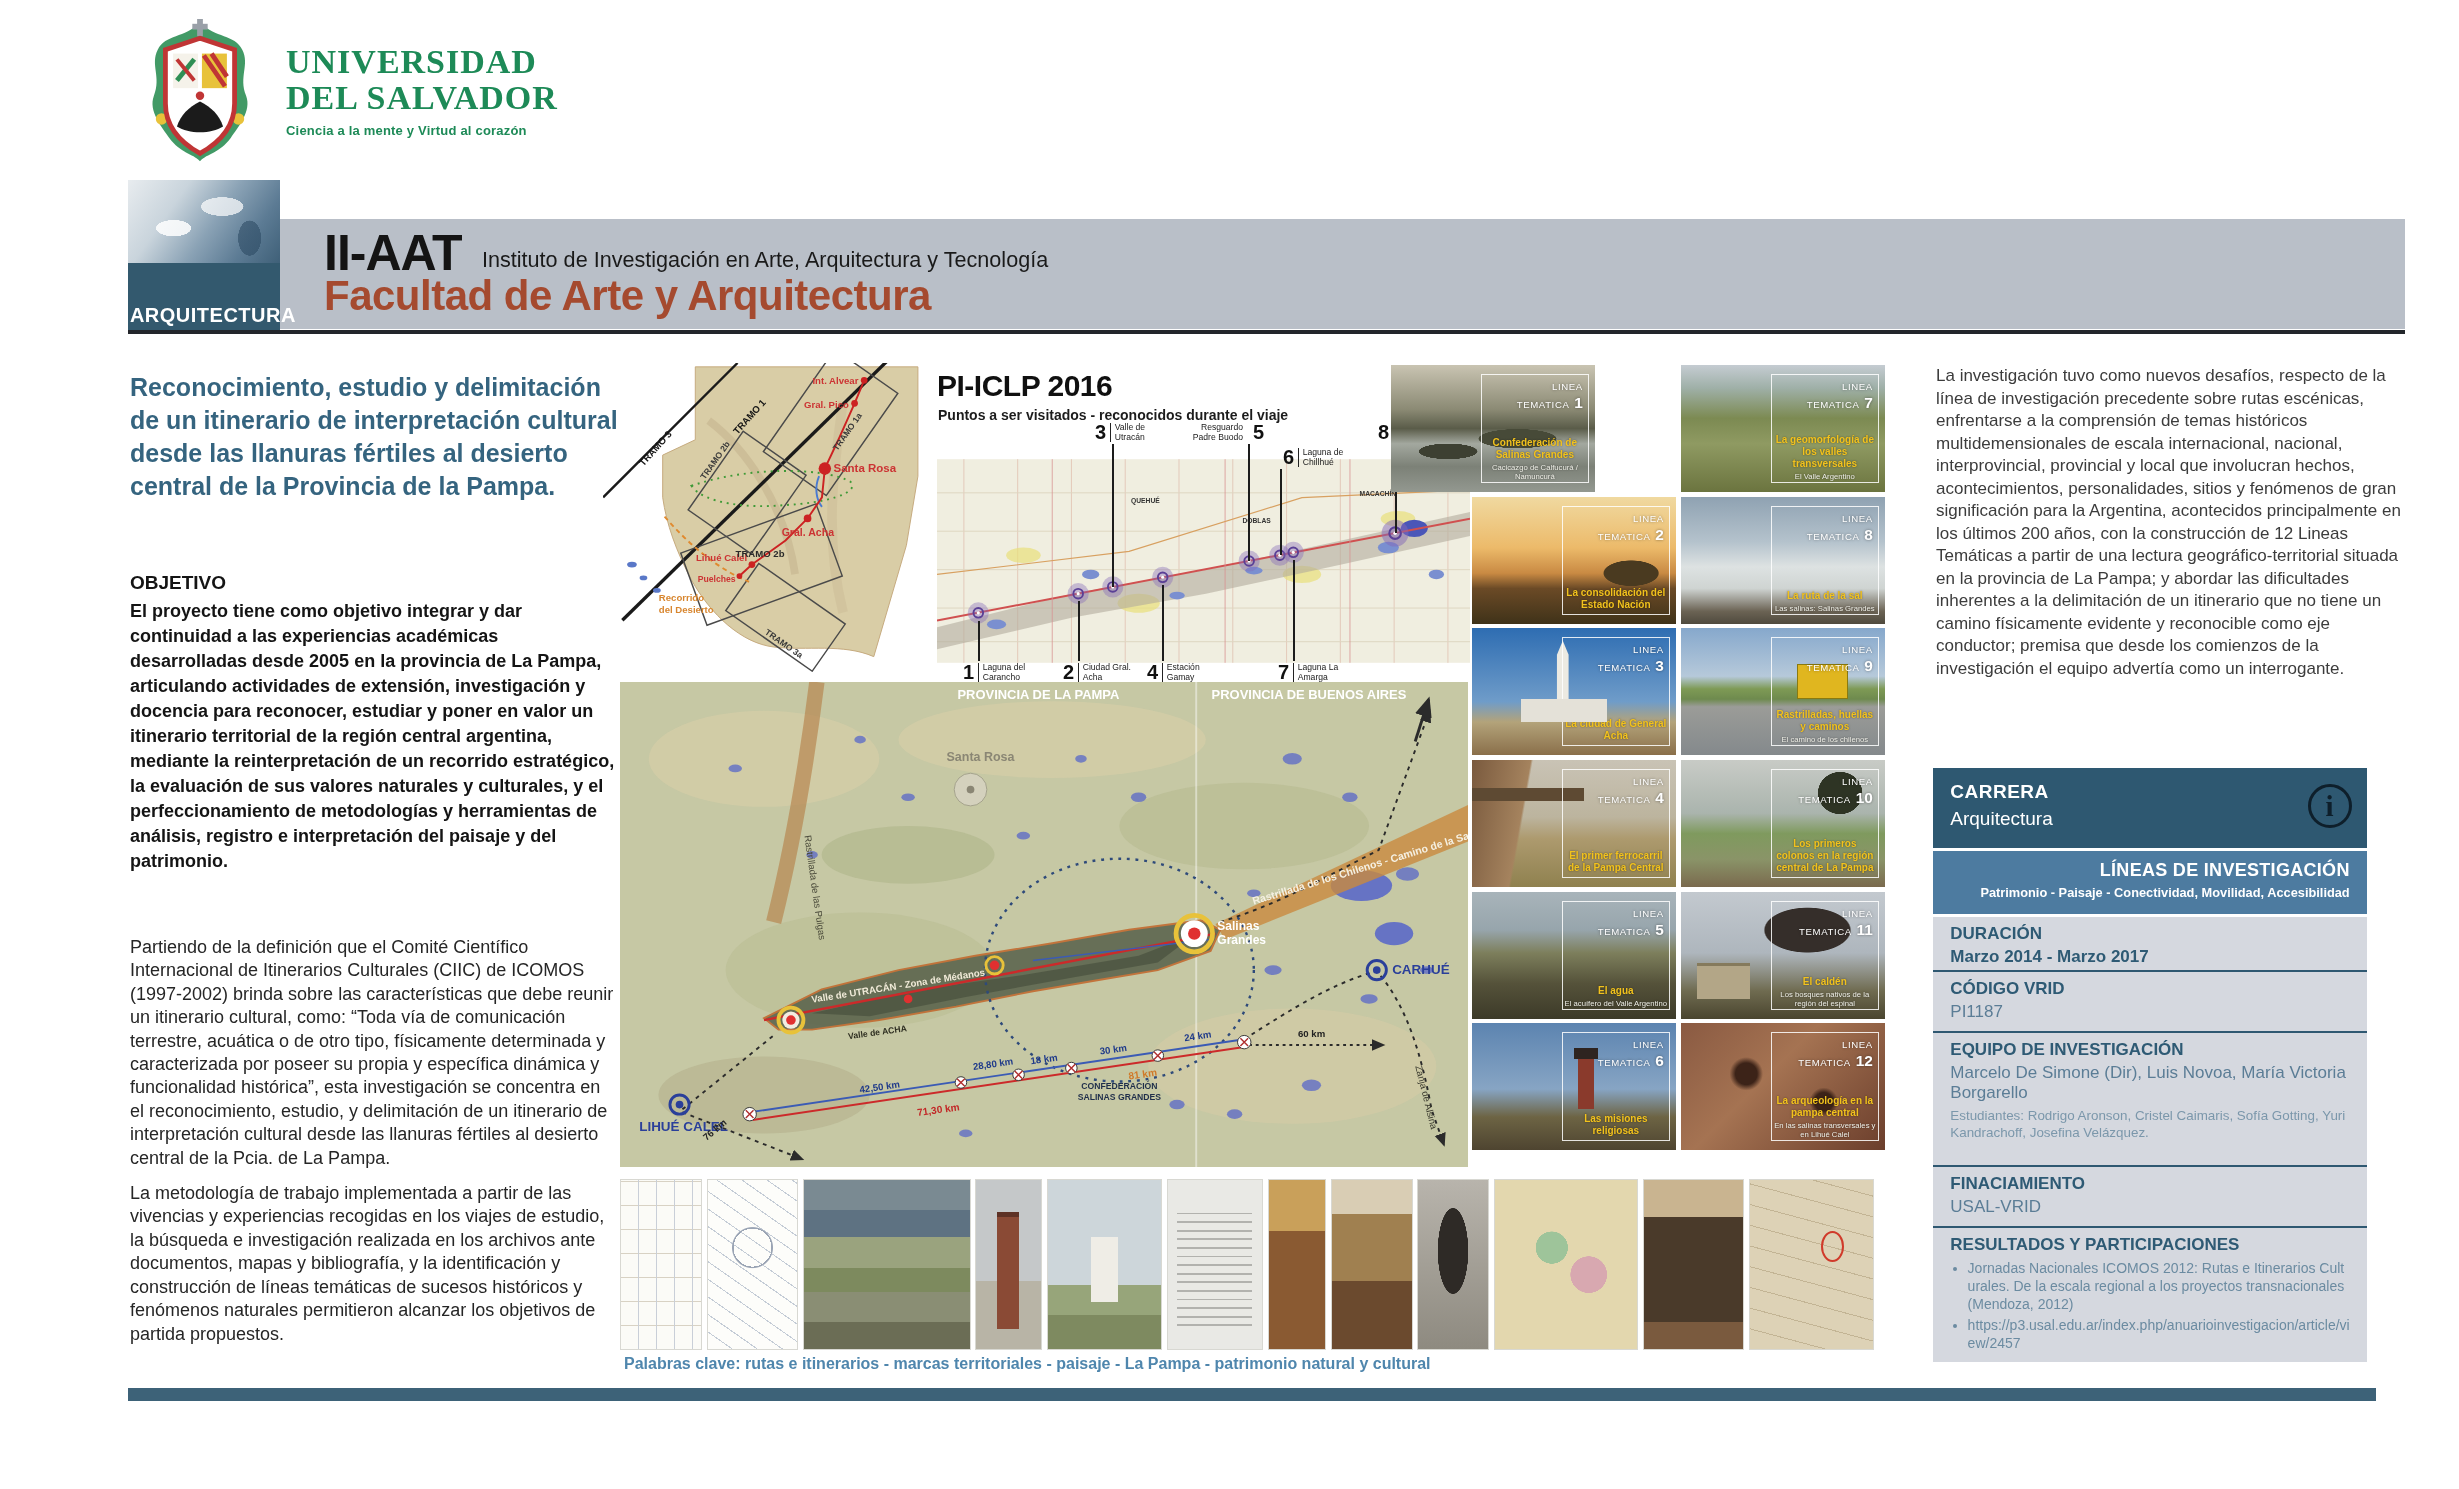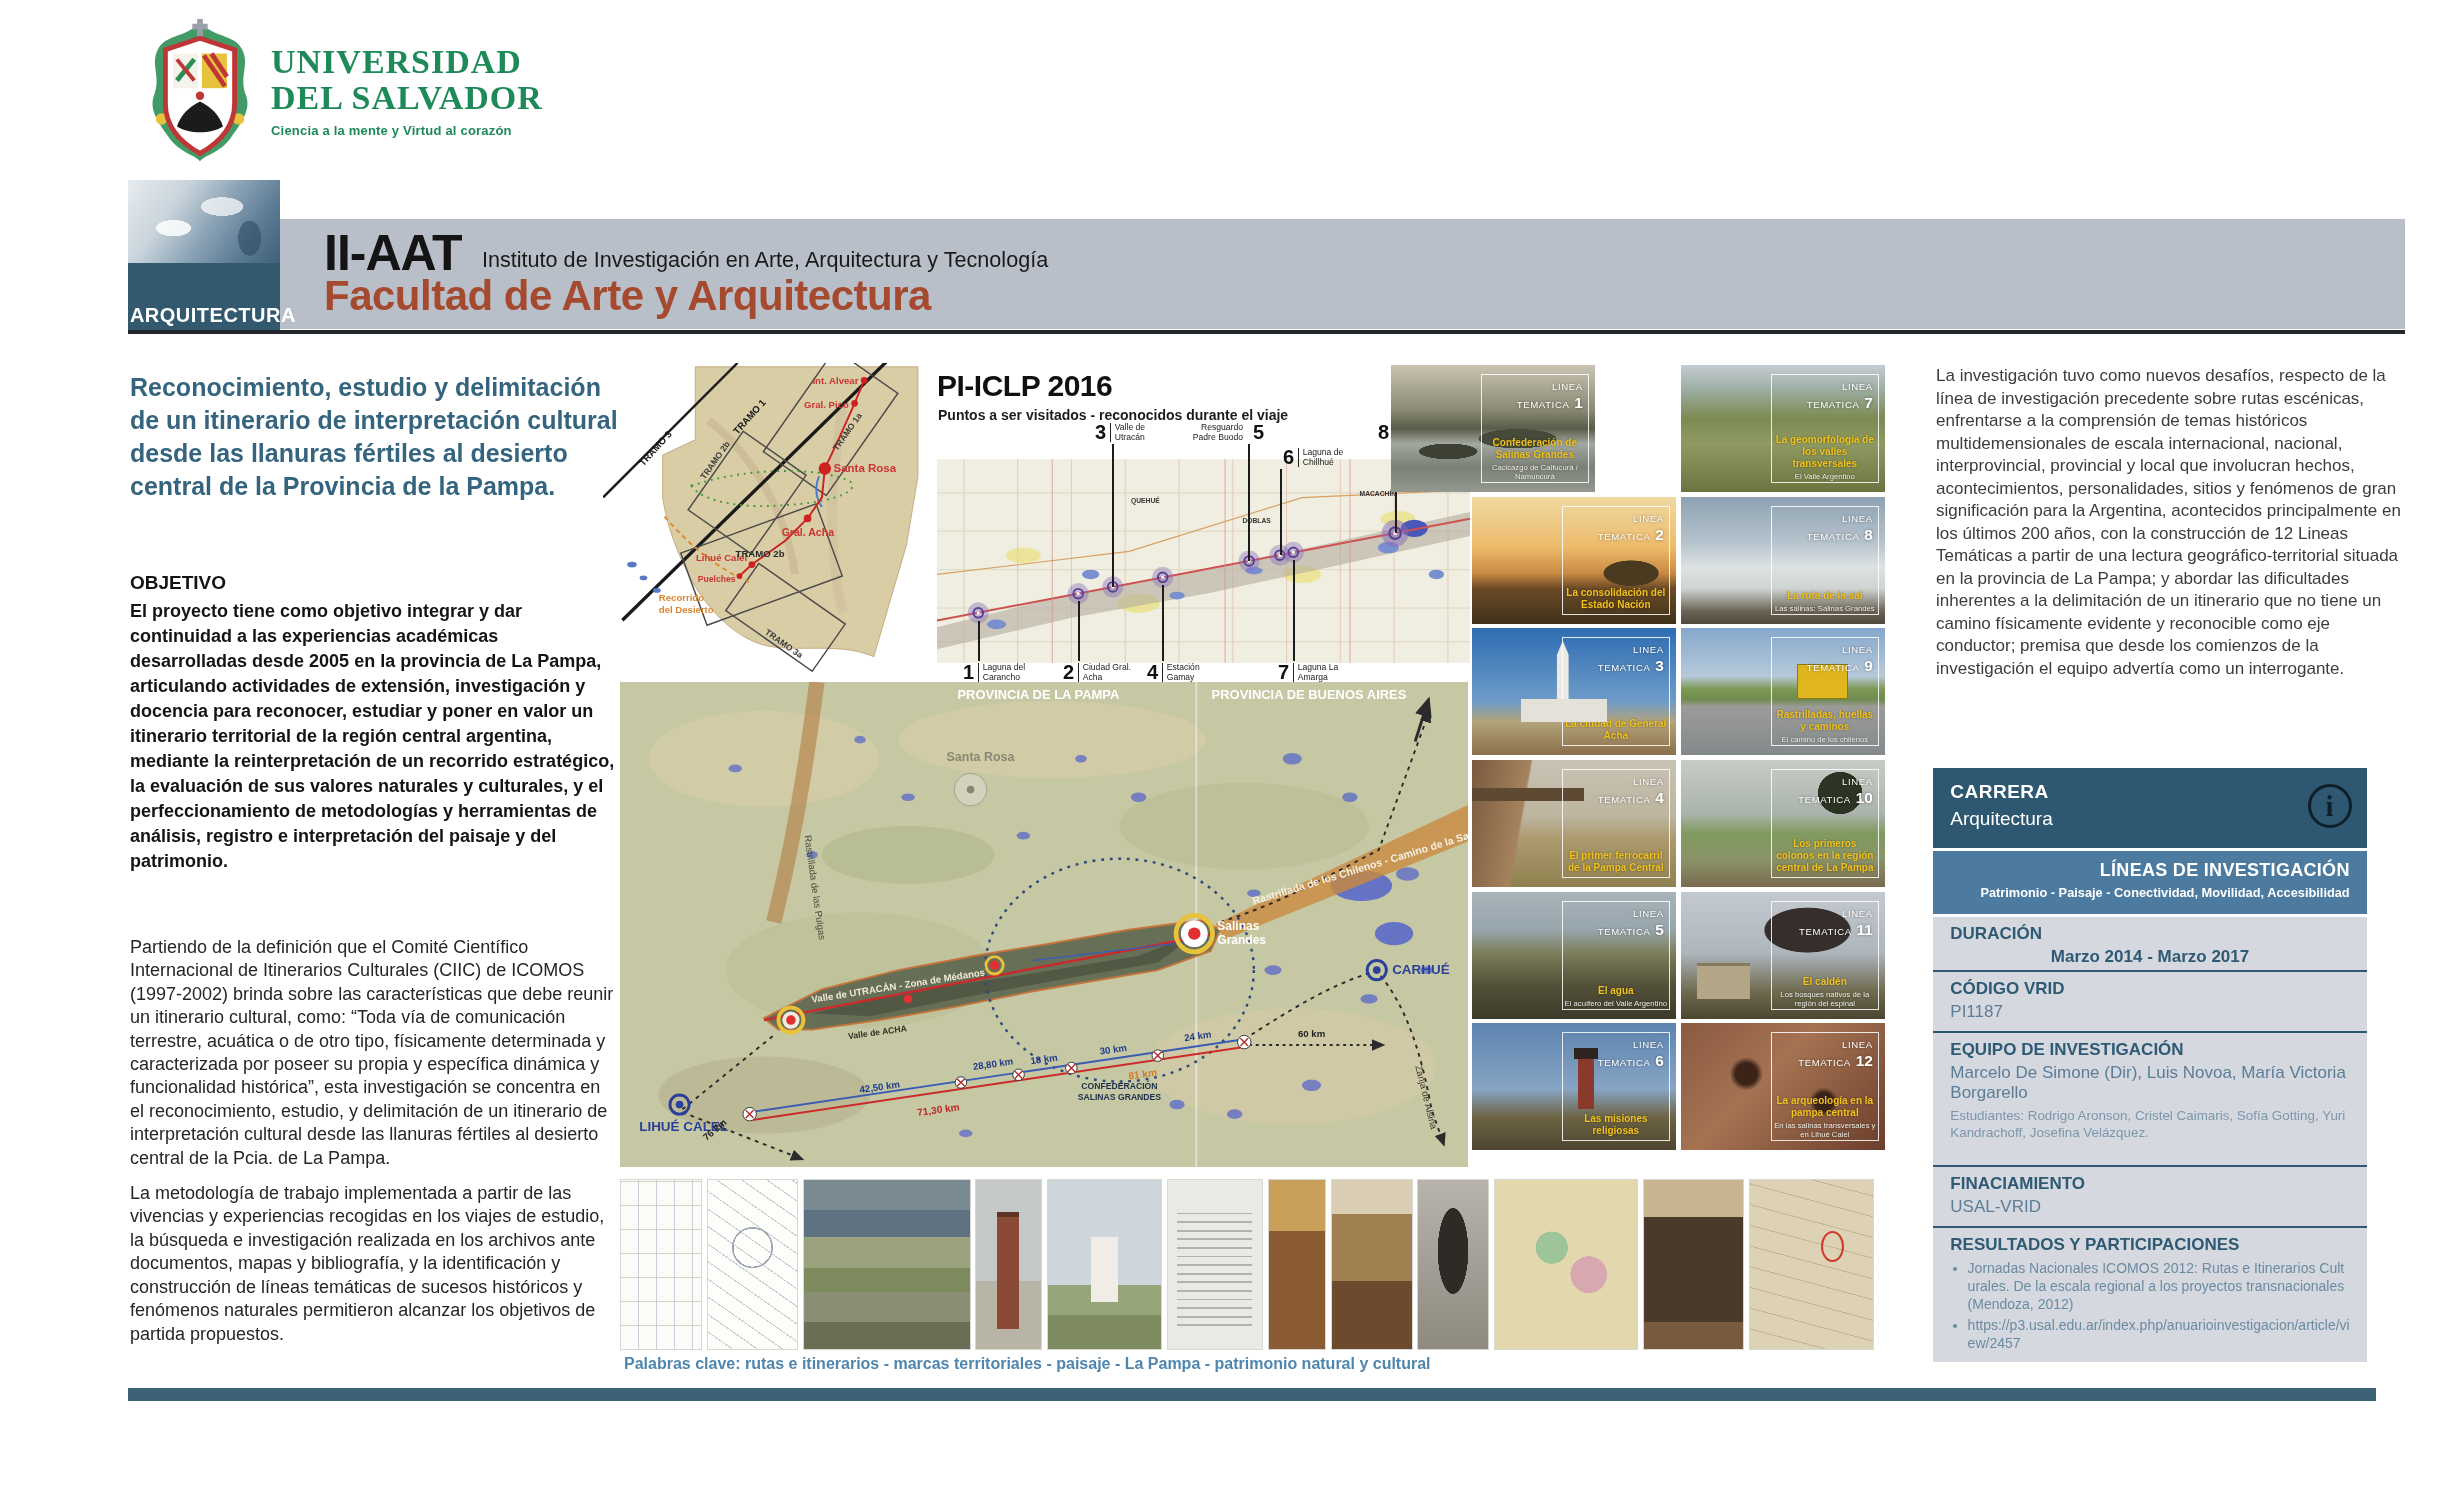"UNIVERSIDAD" .logo-text { left: 271px -> 286px }
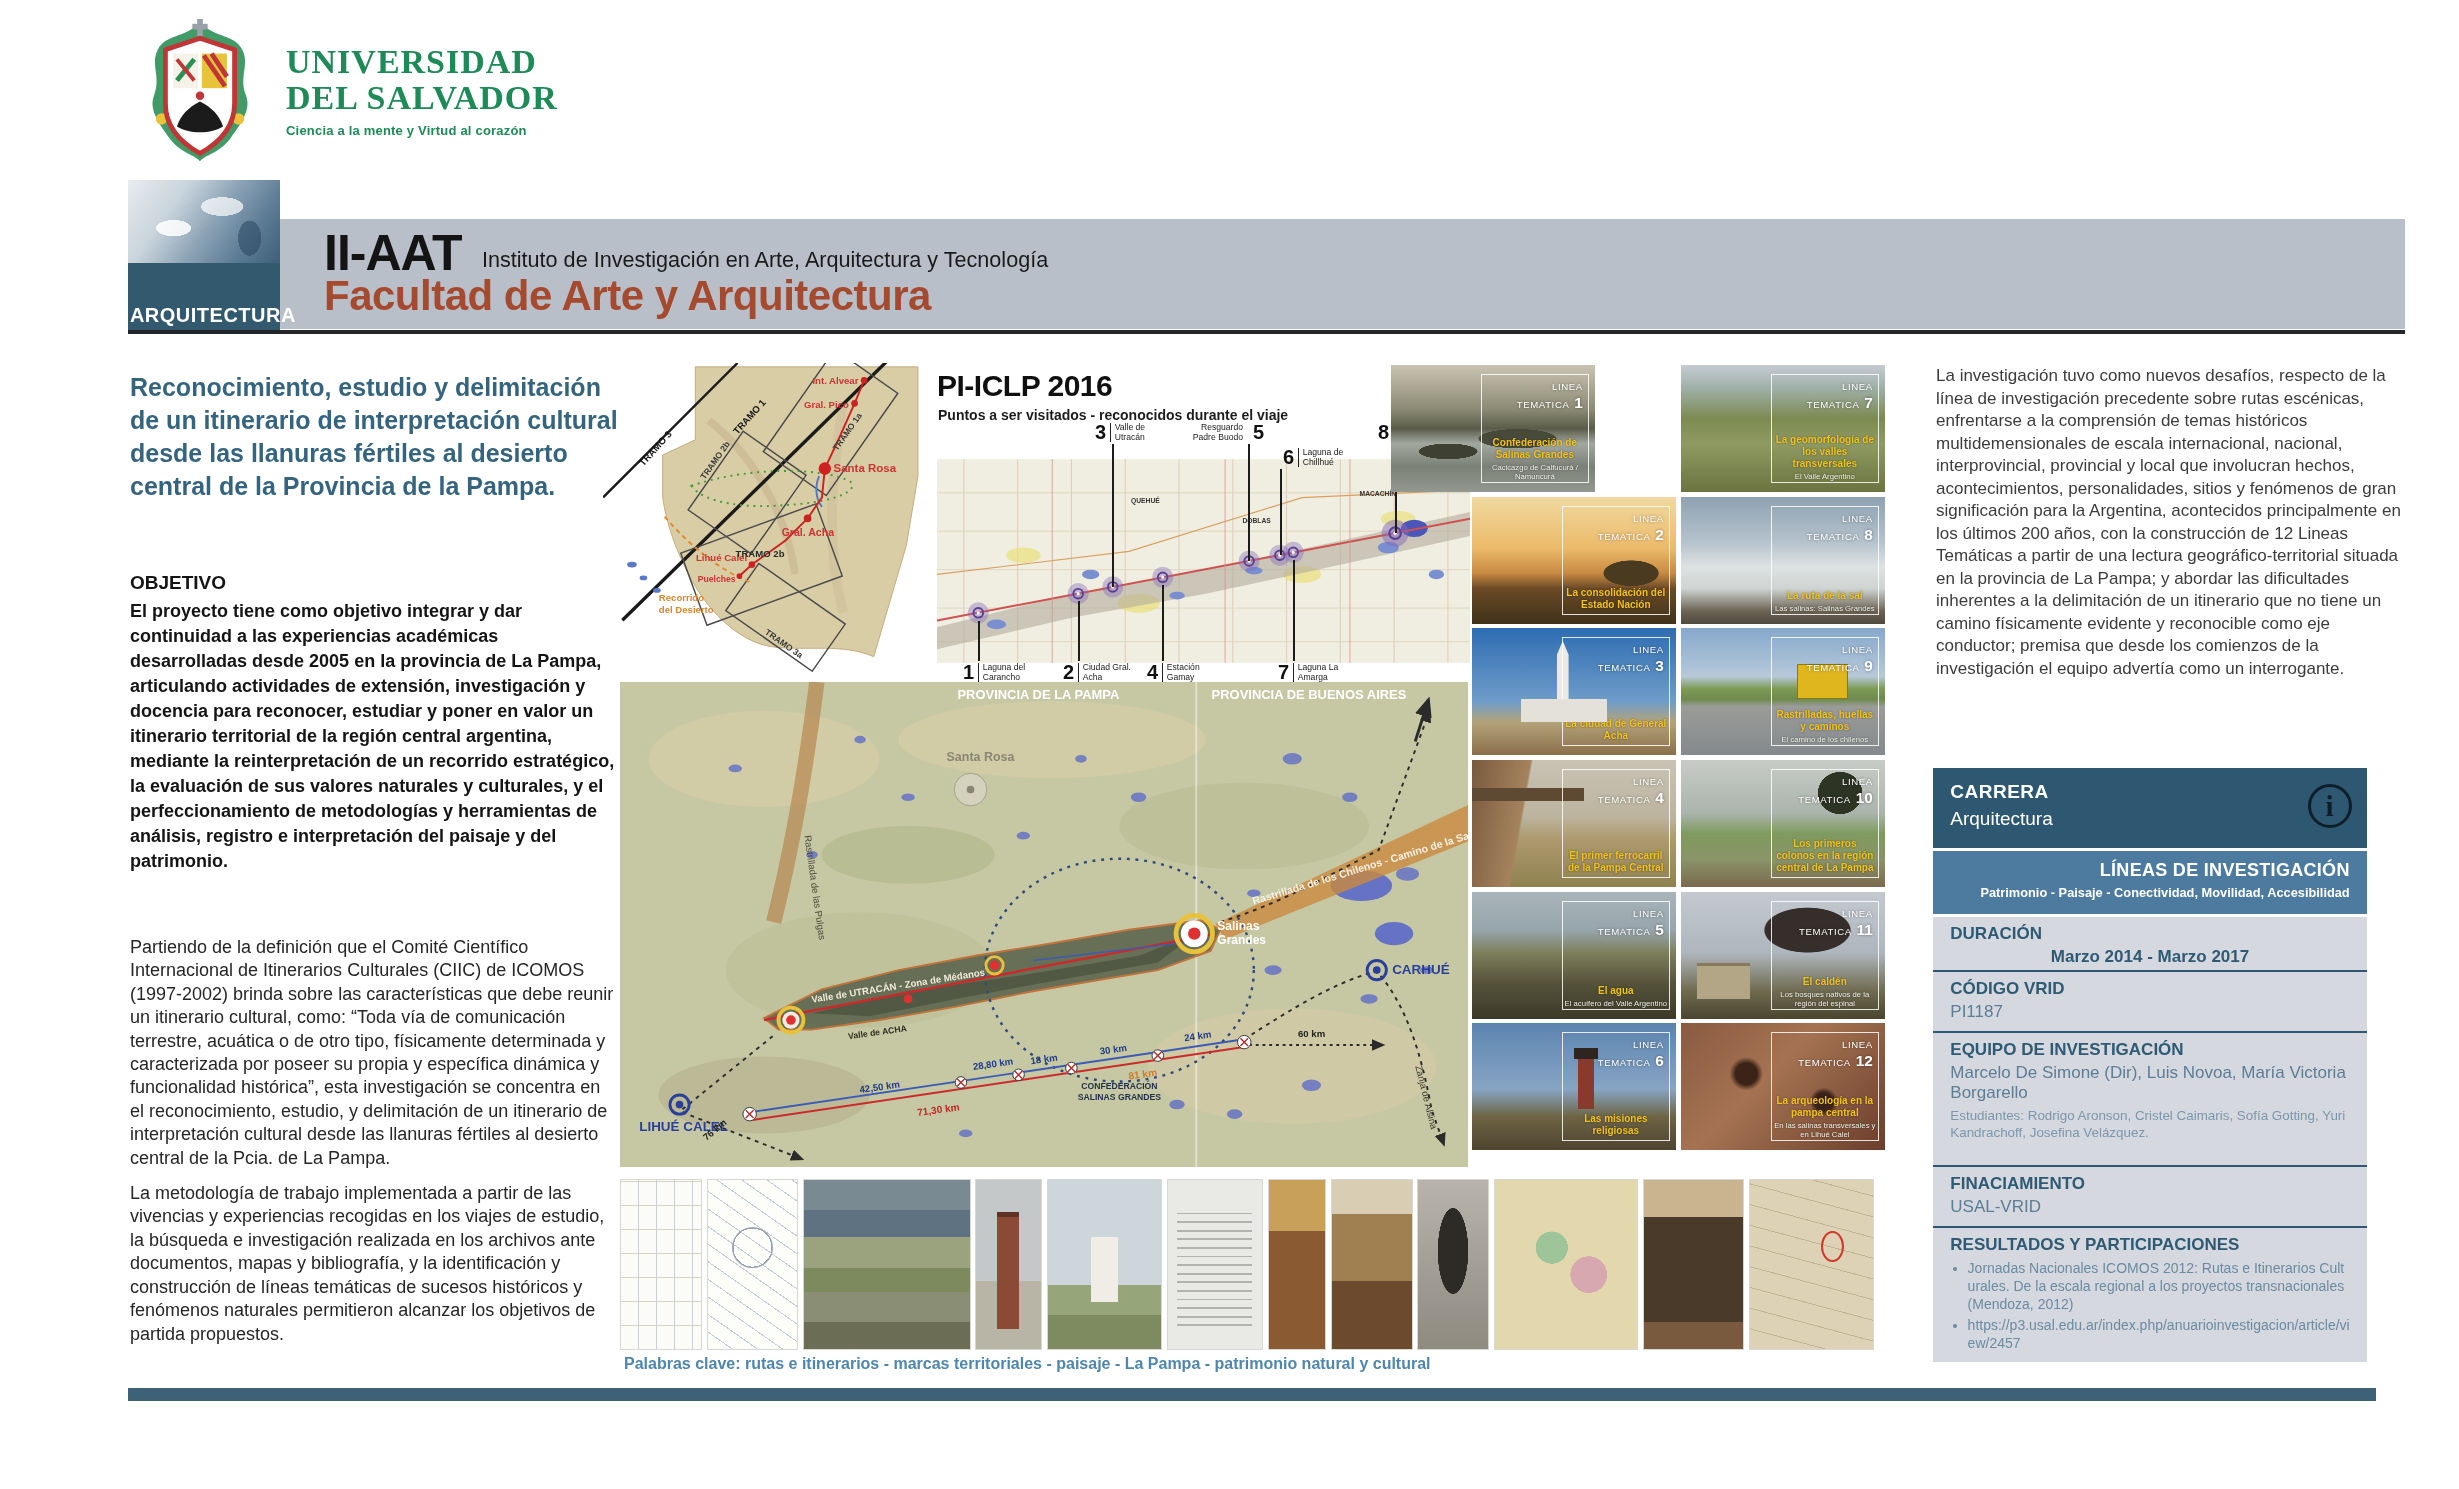"Marzo 2014 - Marzo 2017" .sb-sec .val.strong { text-align: center -> none }
